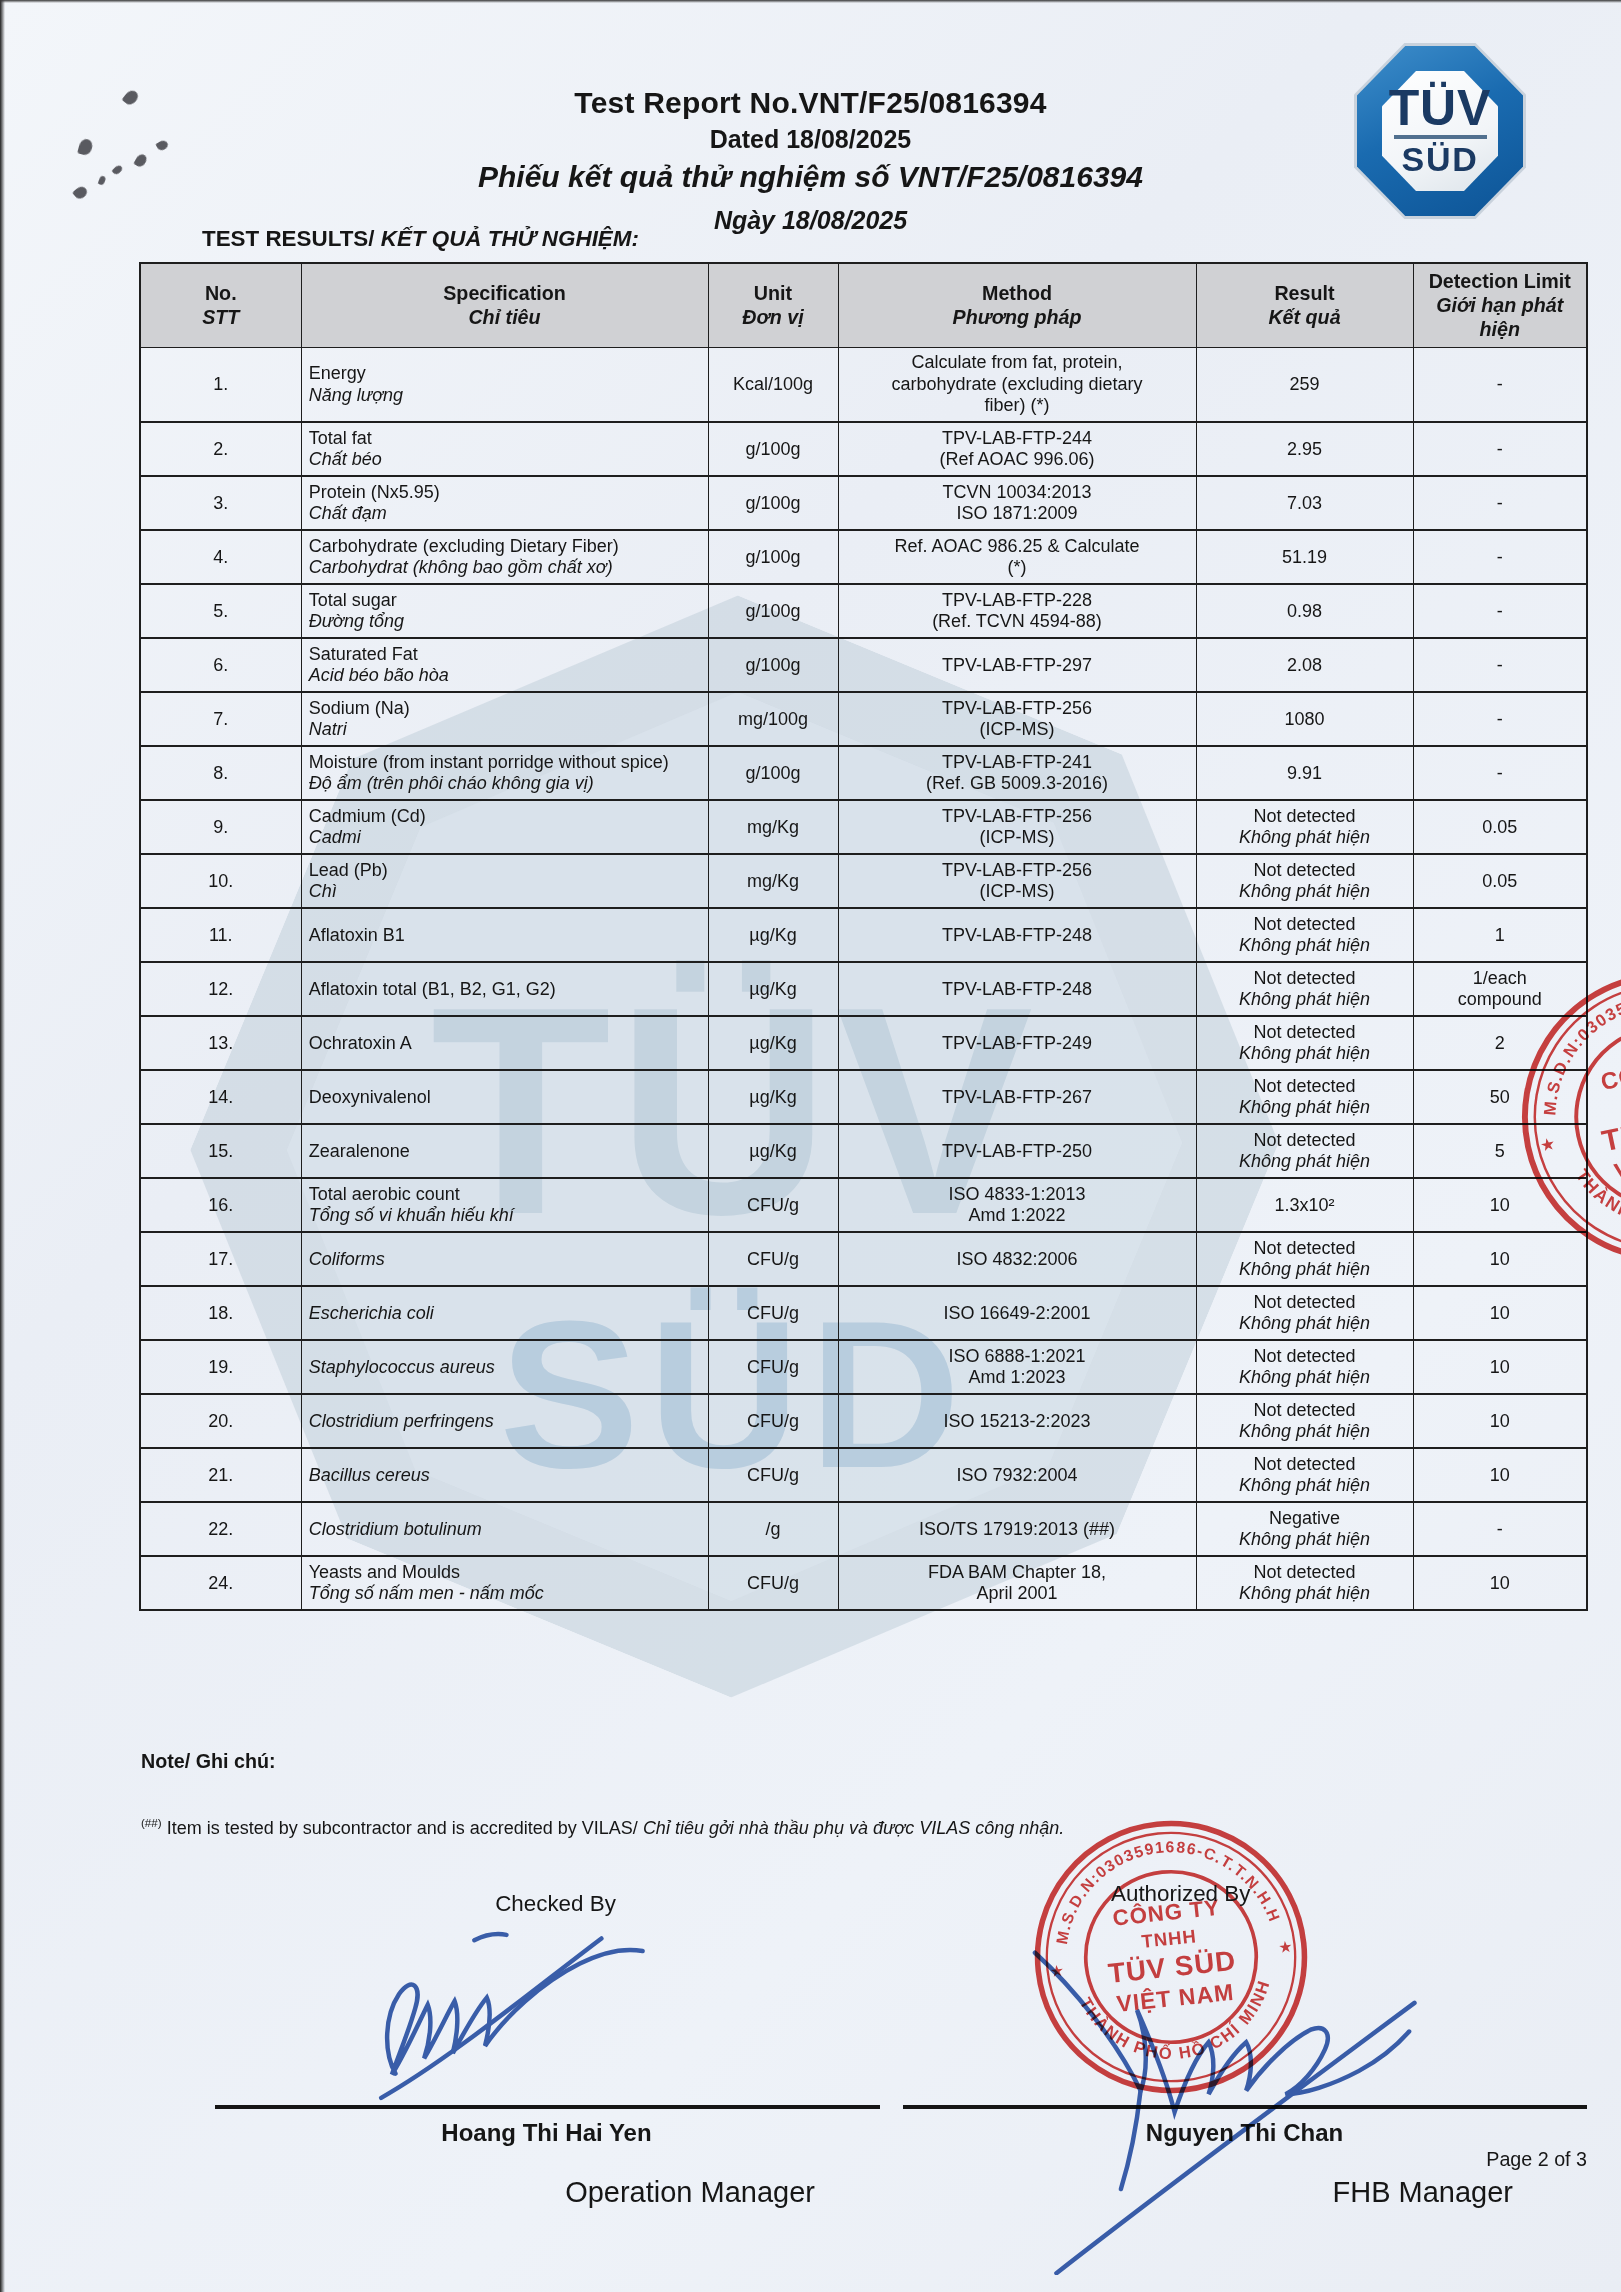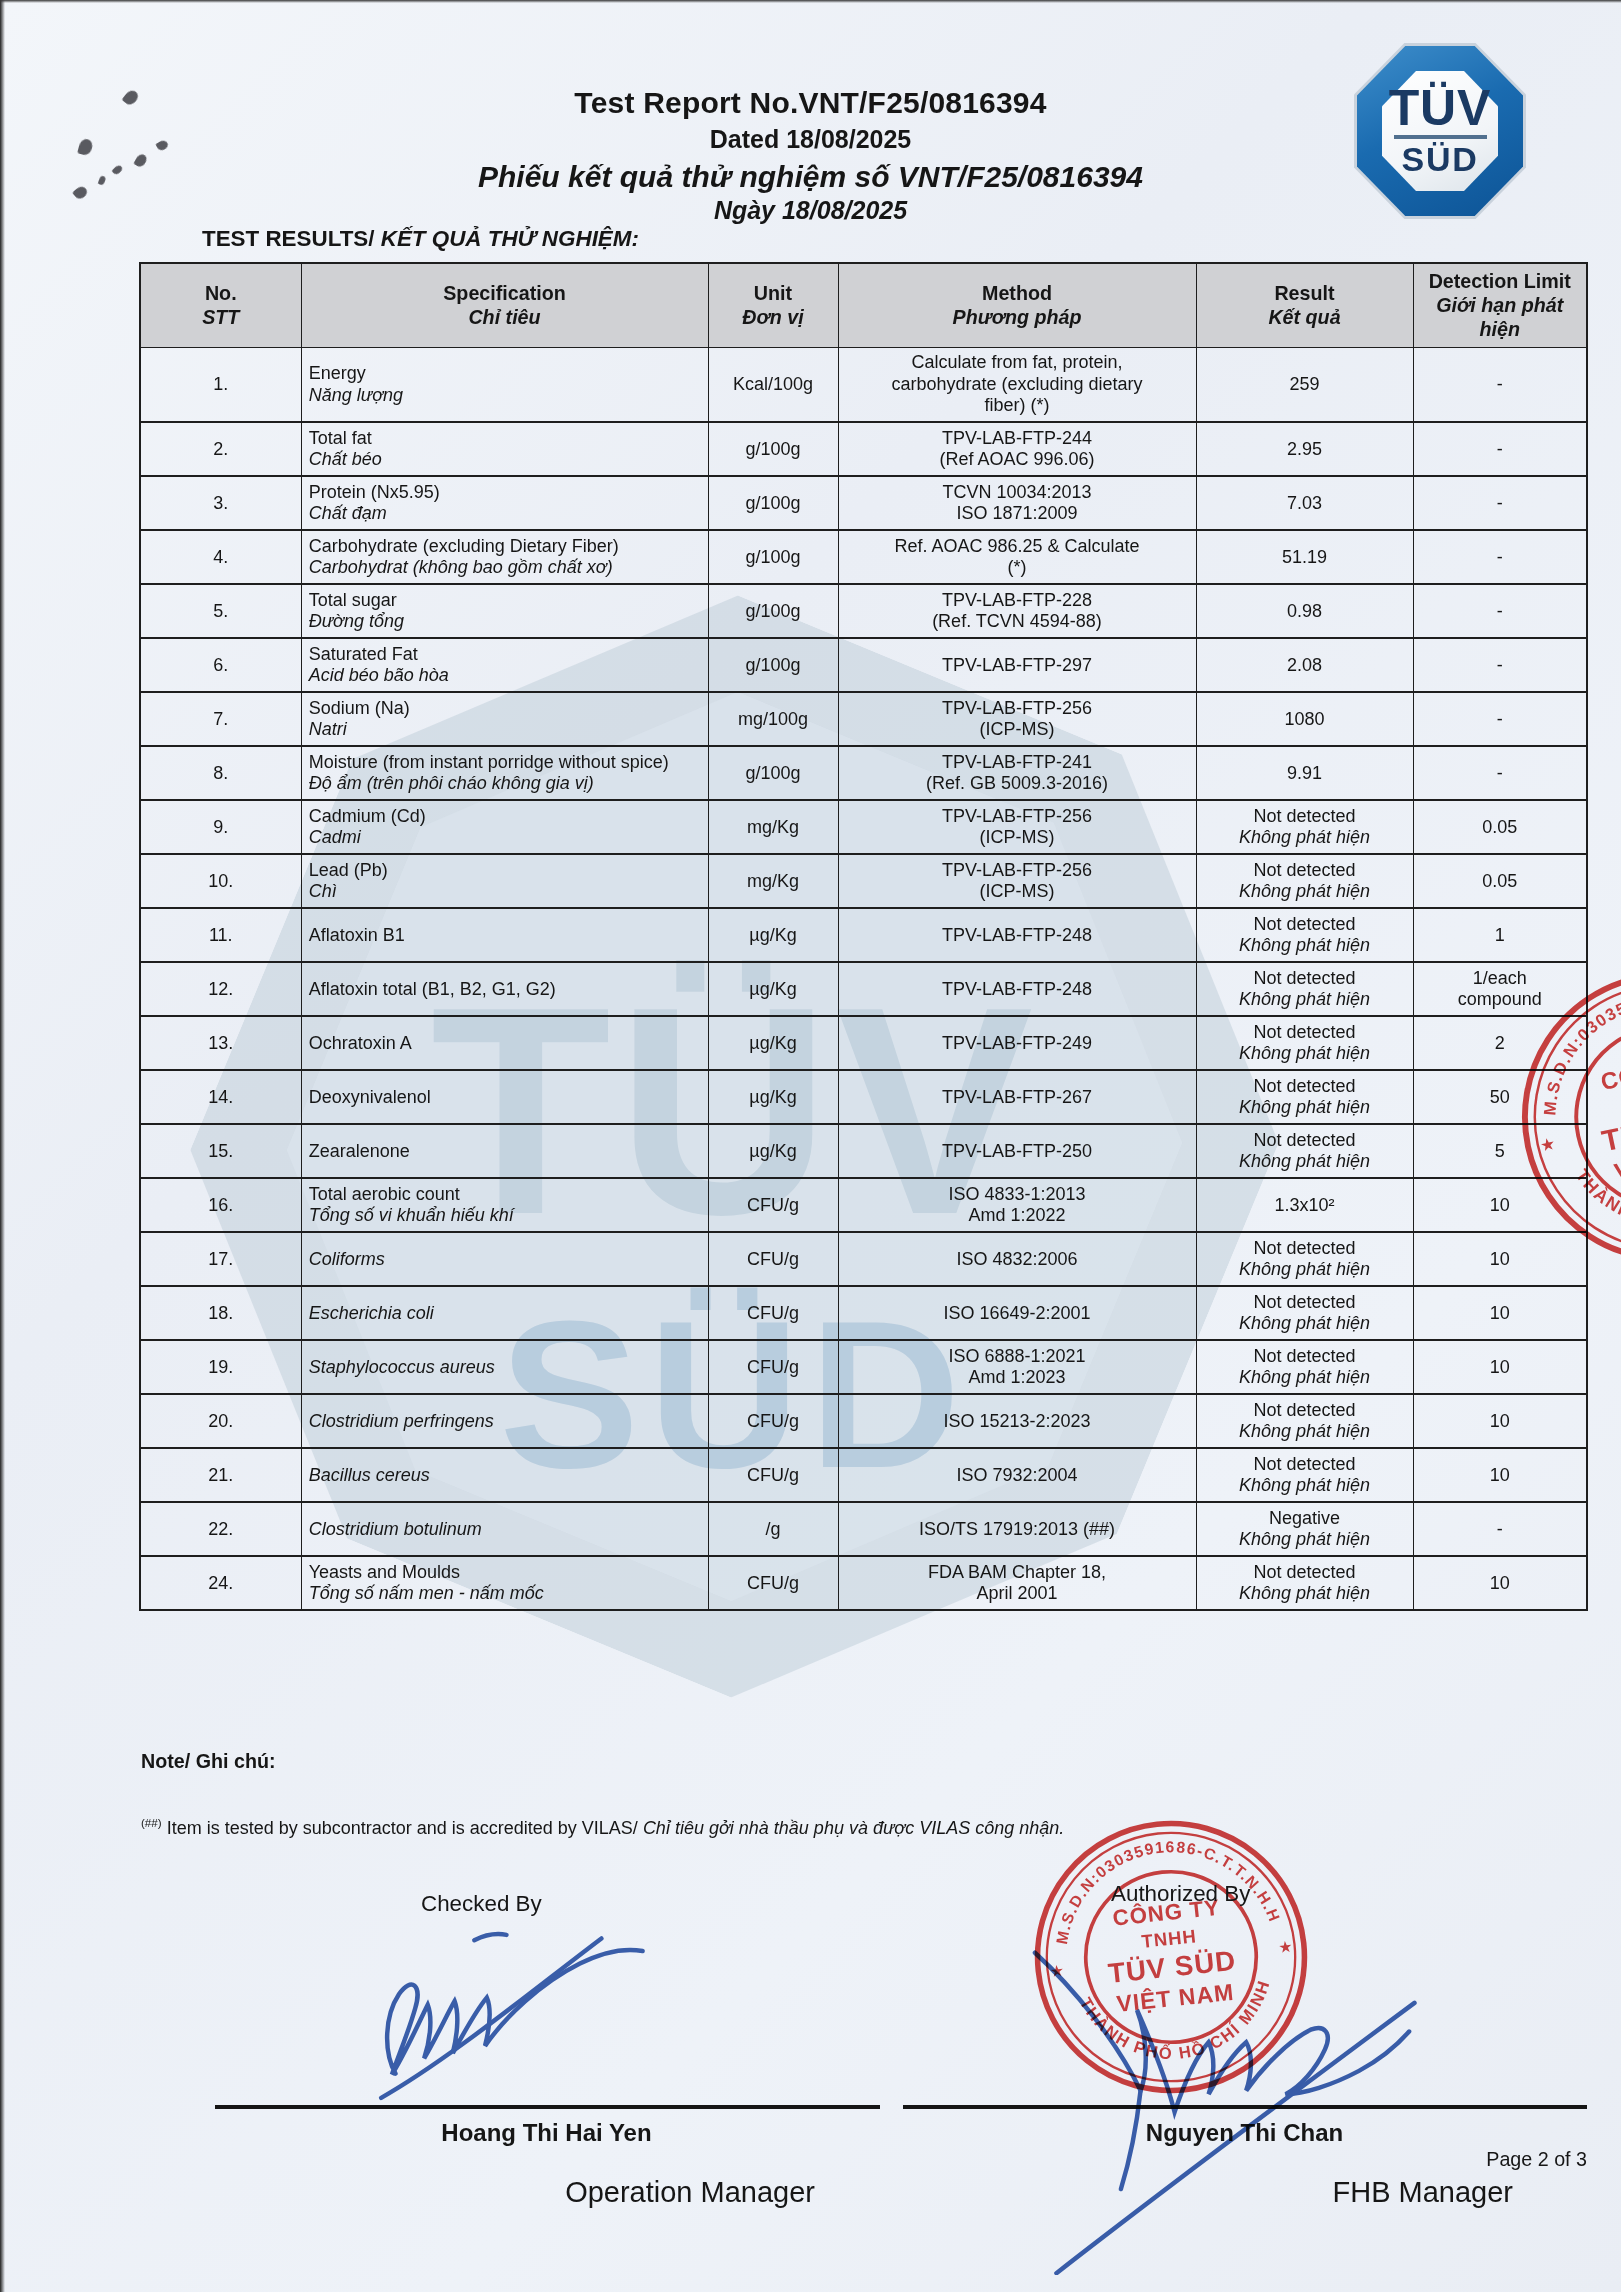"Ngày 18/08/2025" .t4 { margin-top: 2px -> 12px }
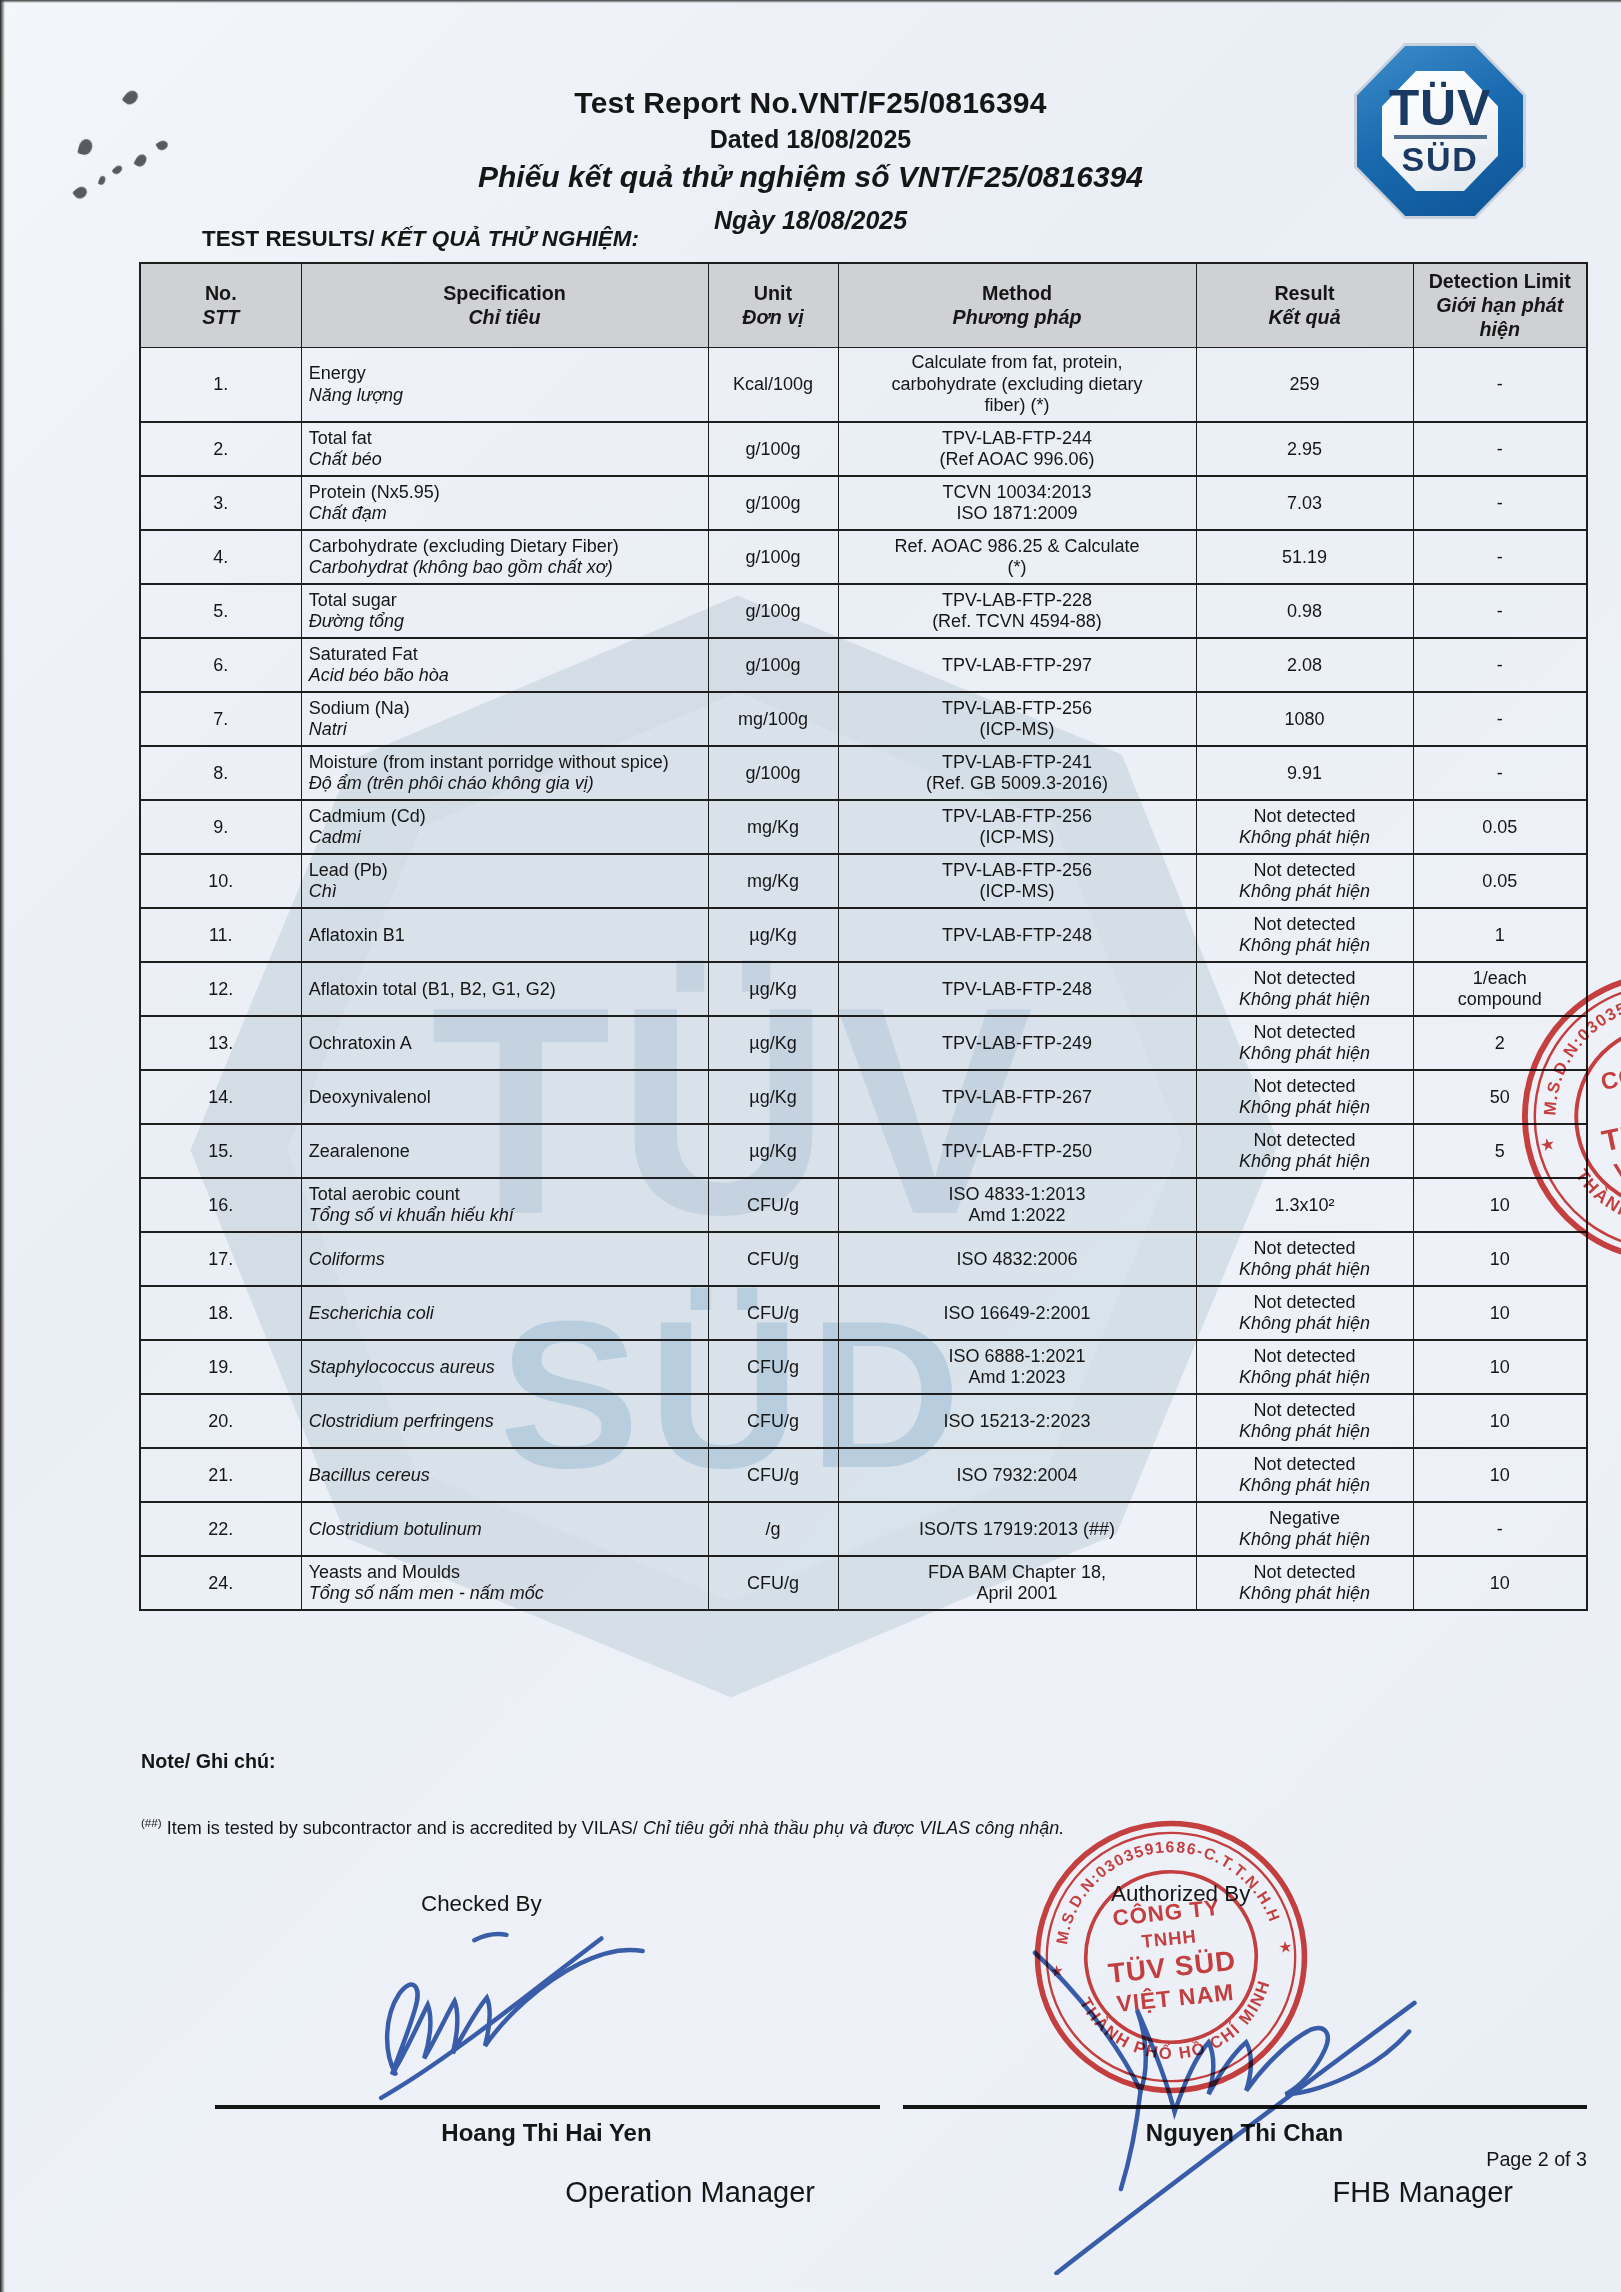"Checked By" div.sig-label { text-align: left -> center }
